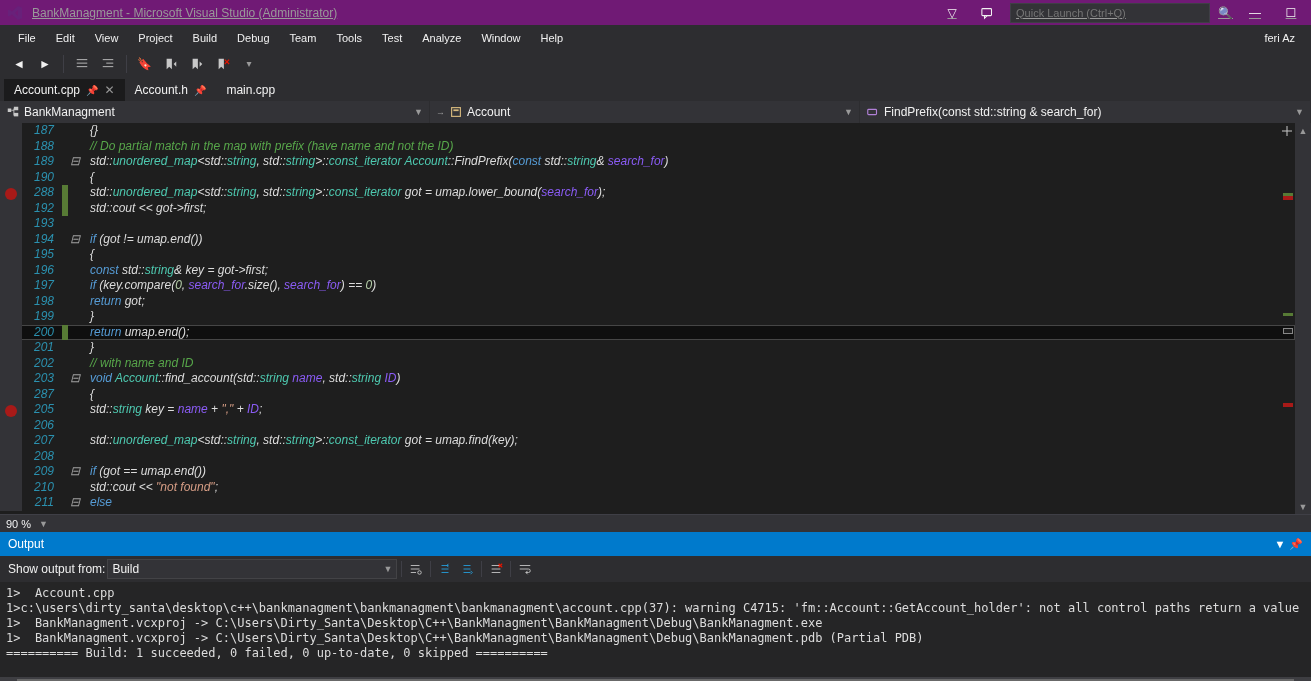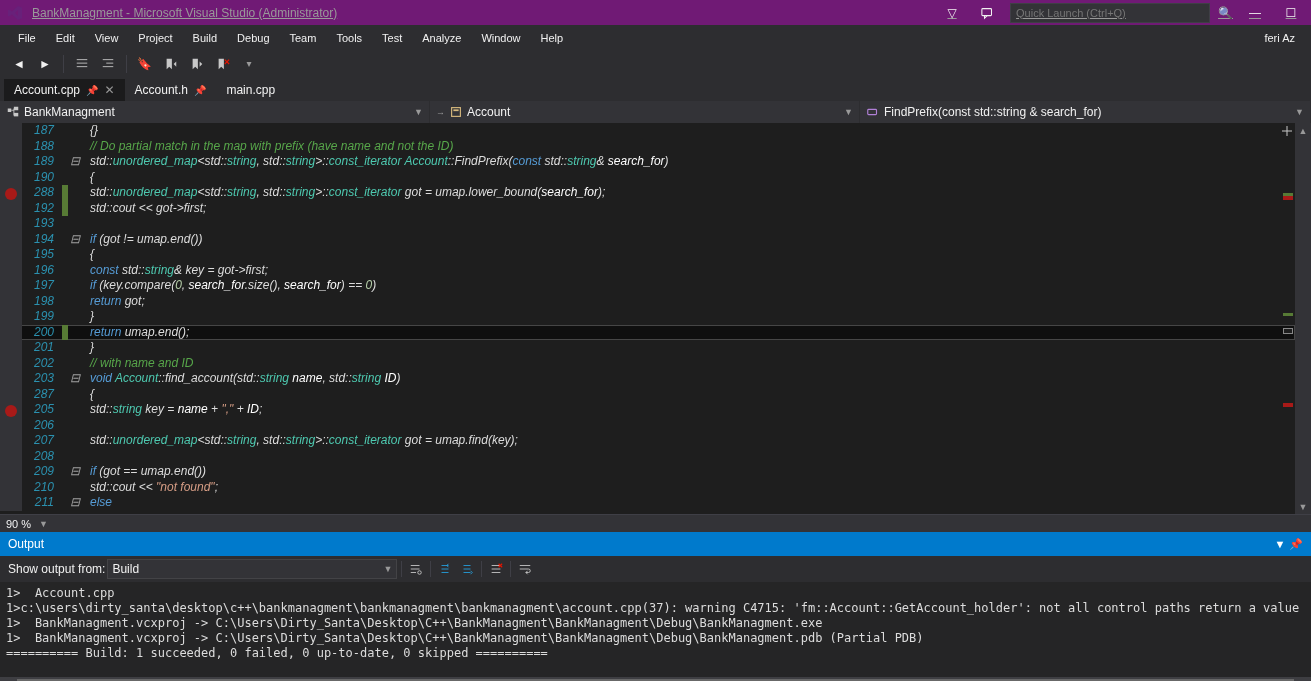"search_for" .c-param { color: #ffffff -> #8b5cf6 }
